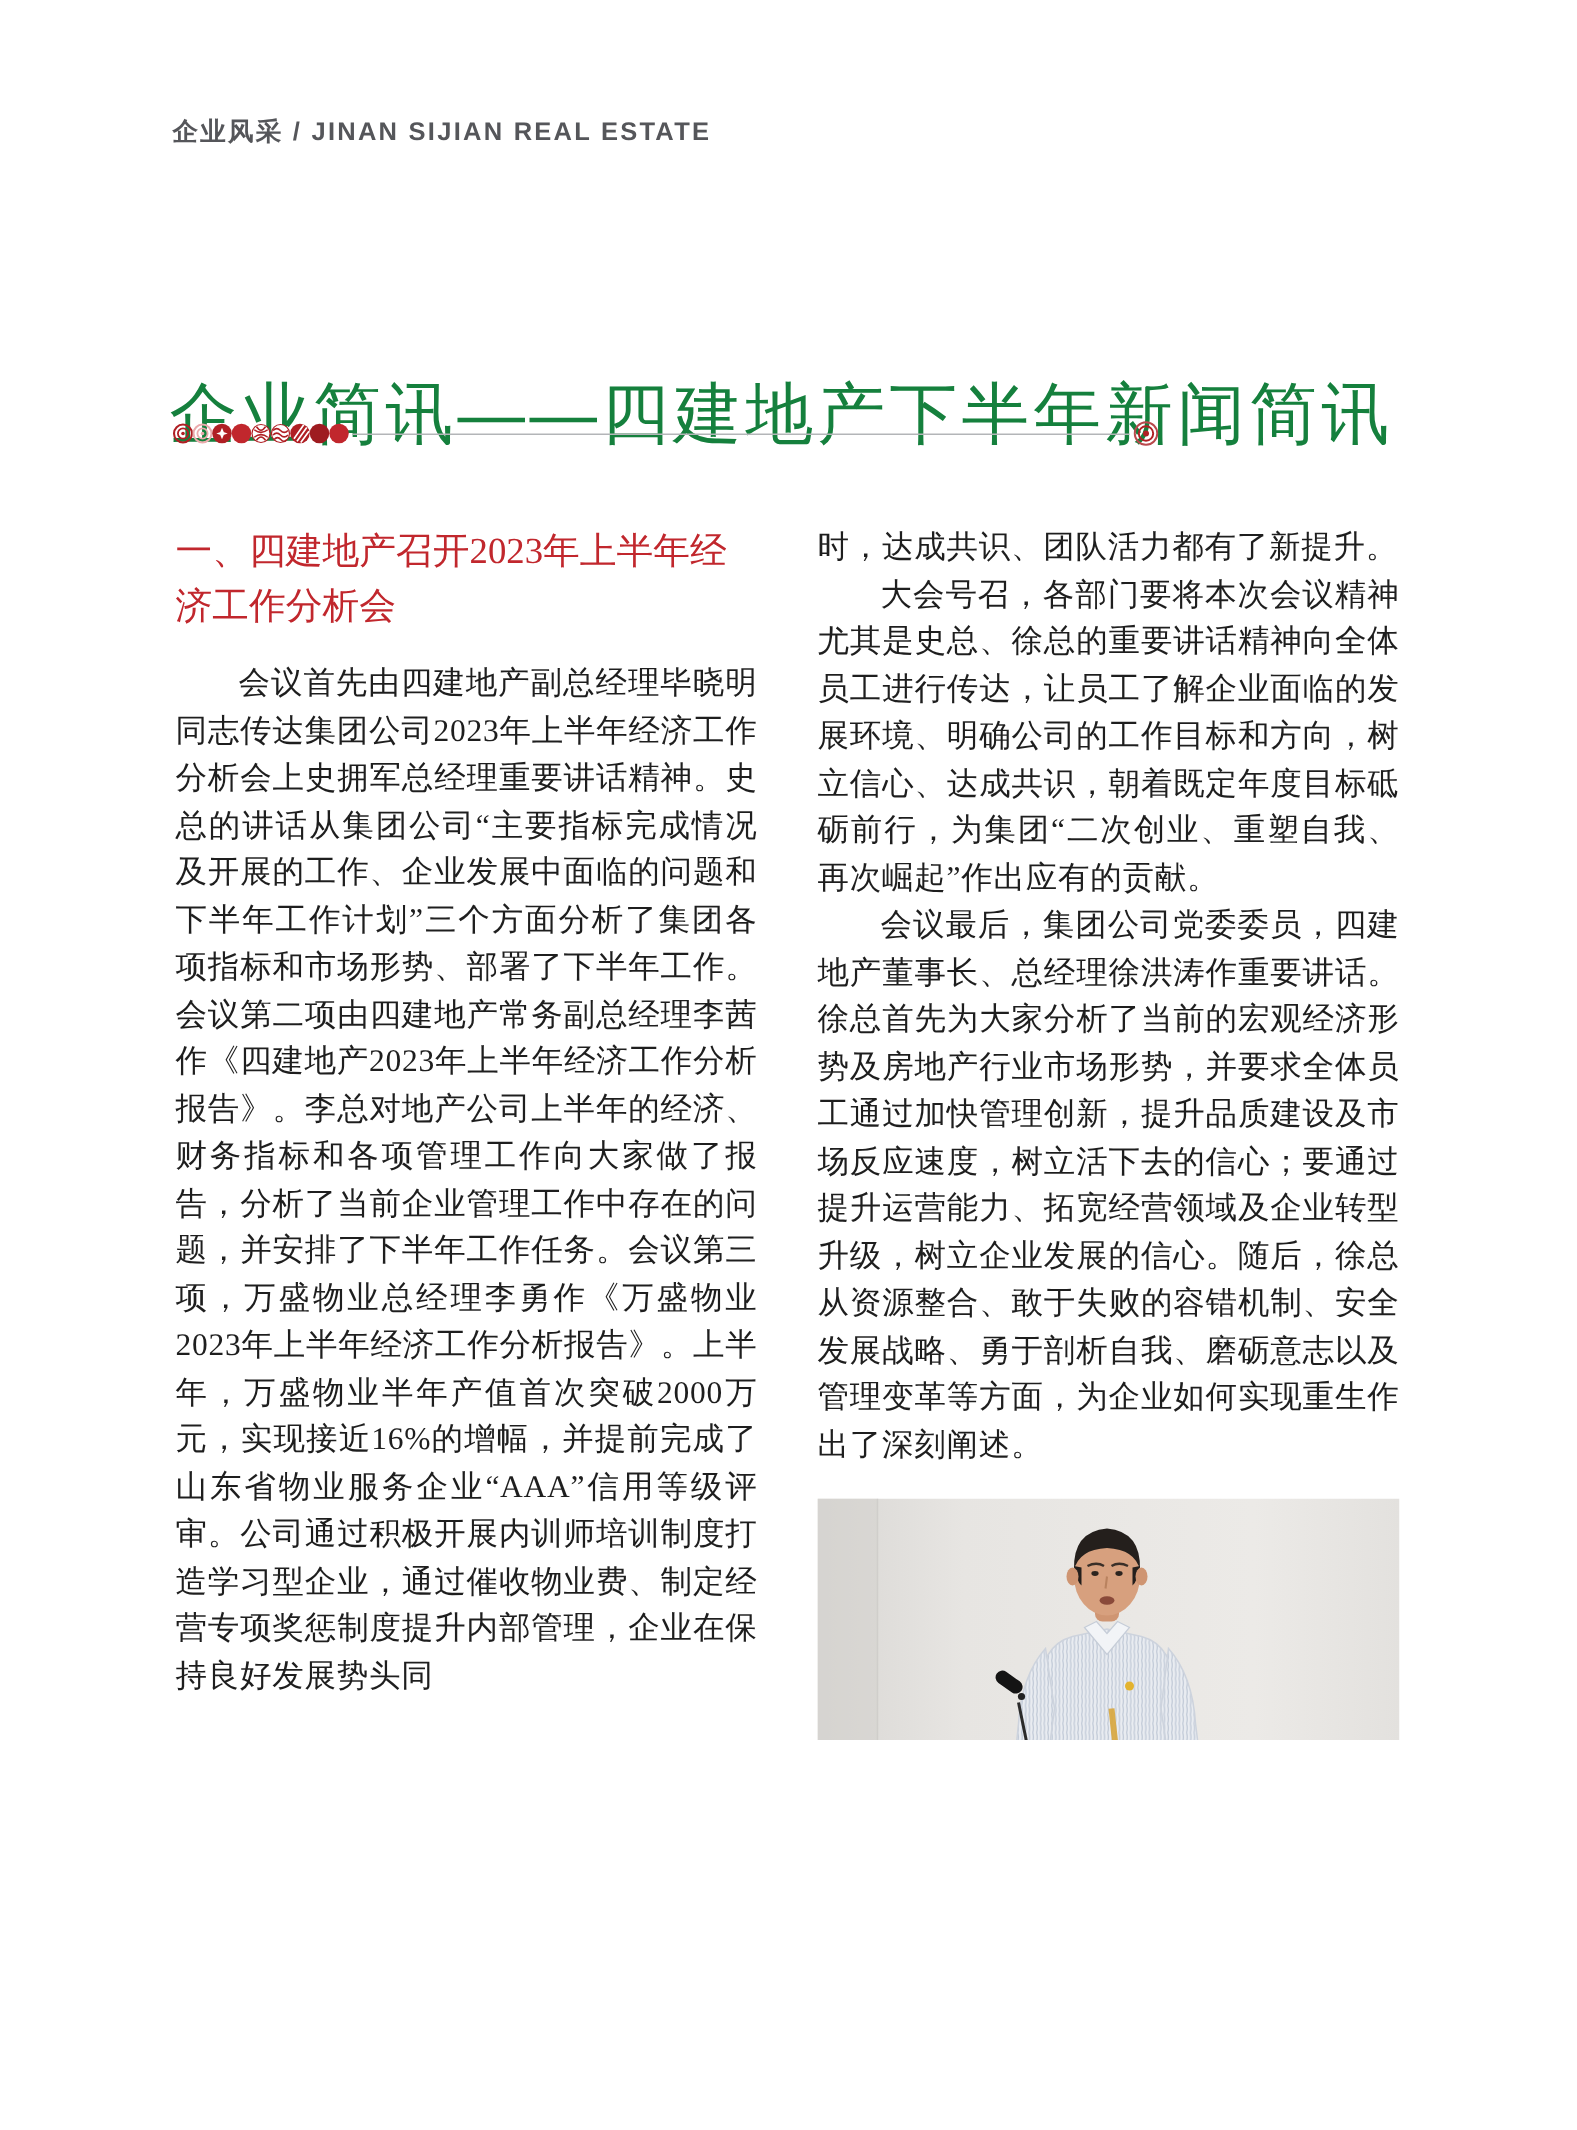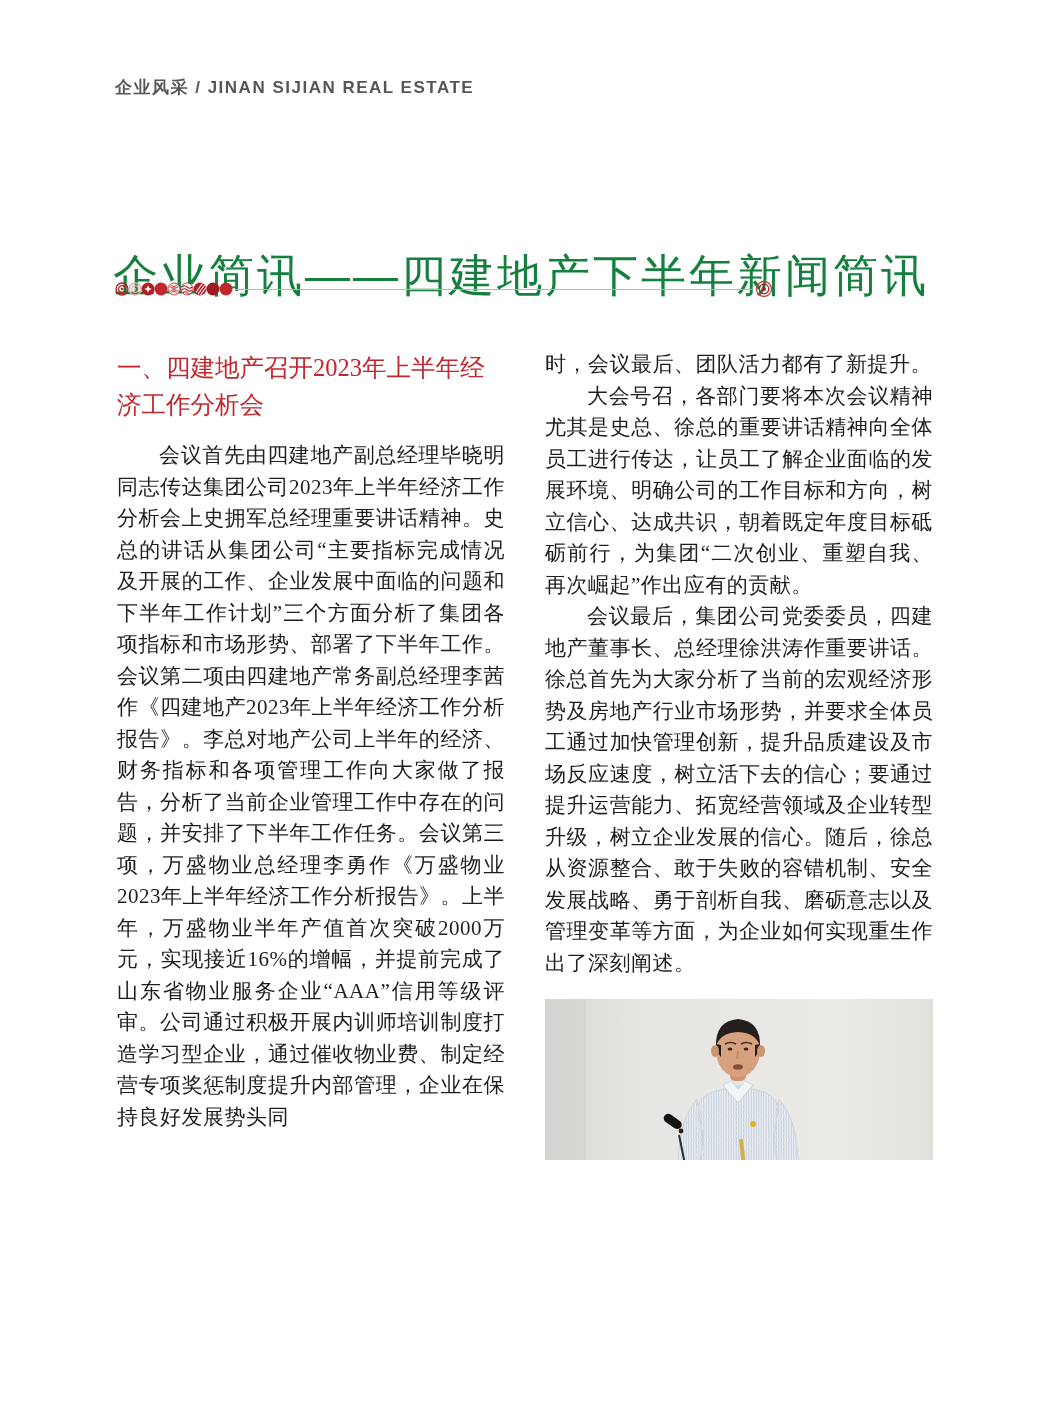"时，会议最后、团队活力都有了新提升。" p.body-p { text: 会议最后 -> 达成共识 }
